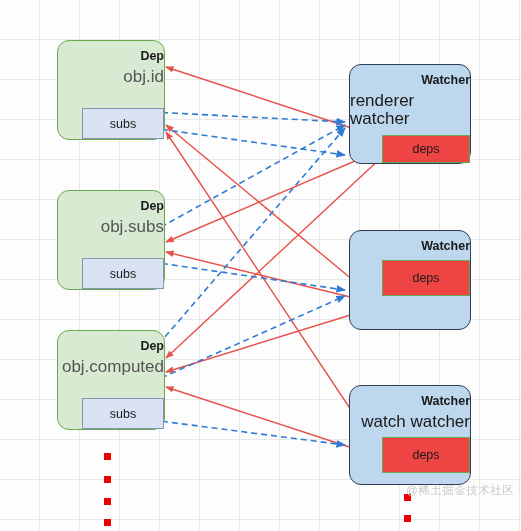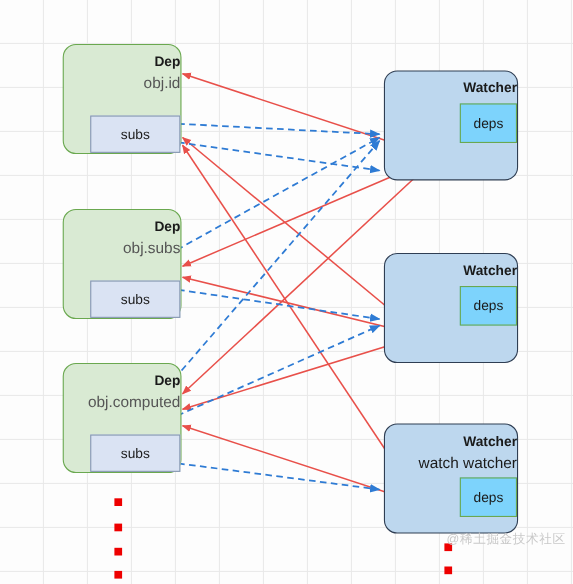"obj.id" .node-sub { font-size: 14px -> 17px }
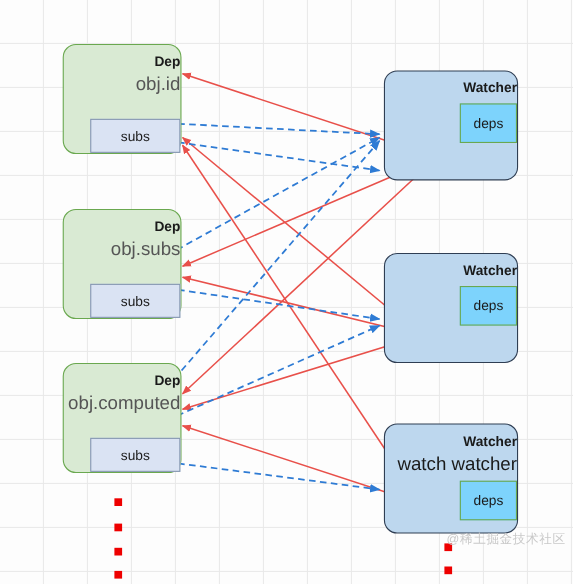"renderer watcher" div.node-sub { html: none -> <div>renderer watcher</div> }
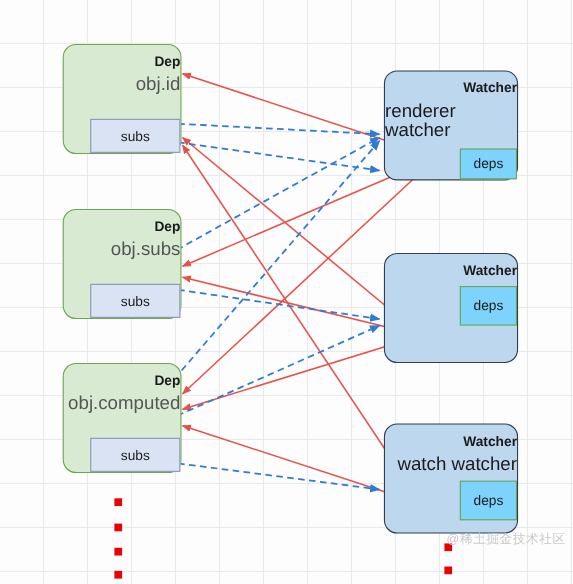"deps" .deps-box { background: #7dd3fc -> #ef4444; width: 52px -> 88px }
